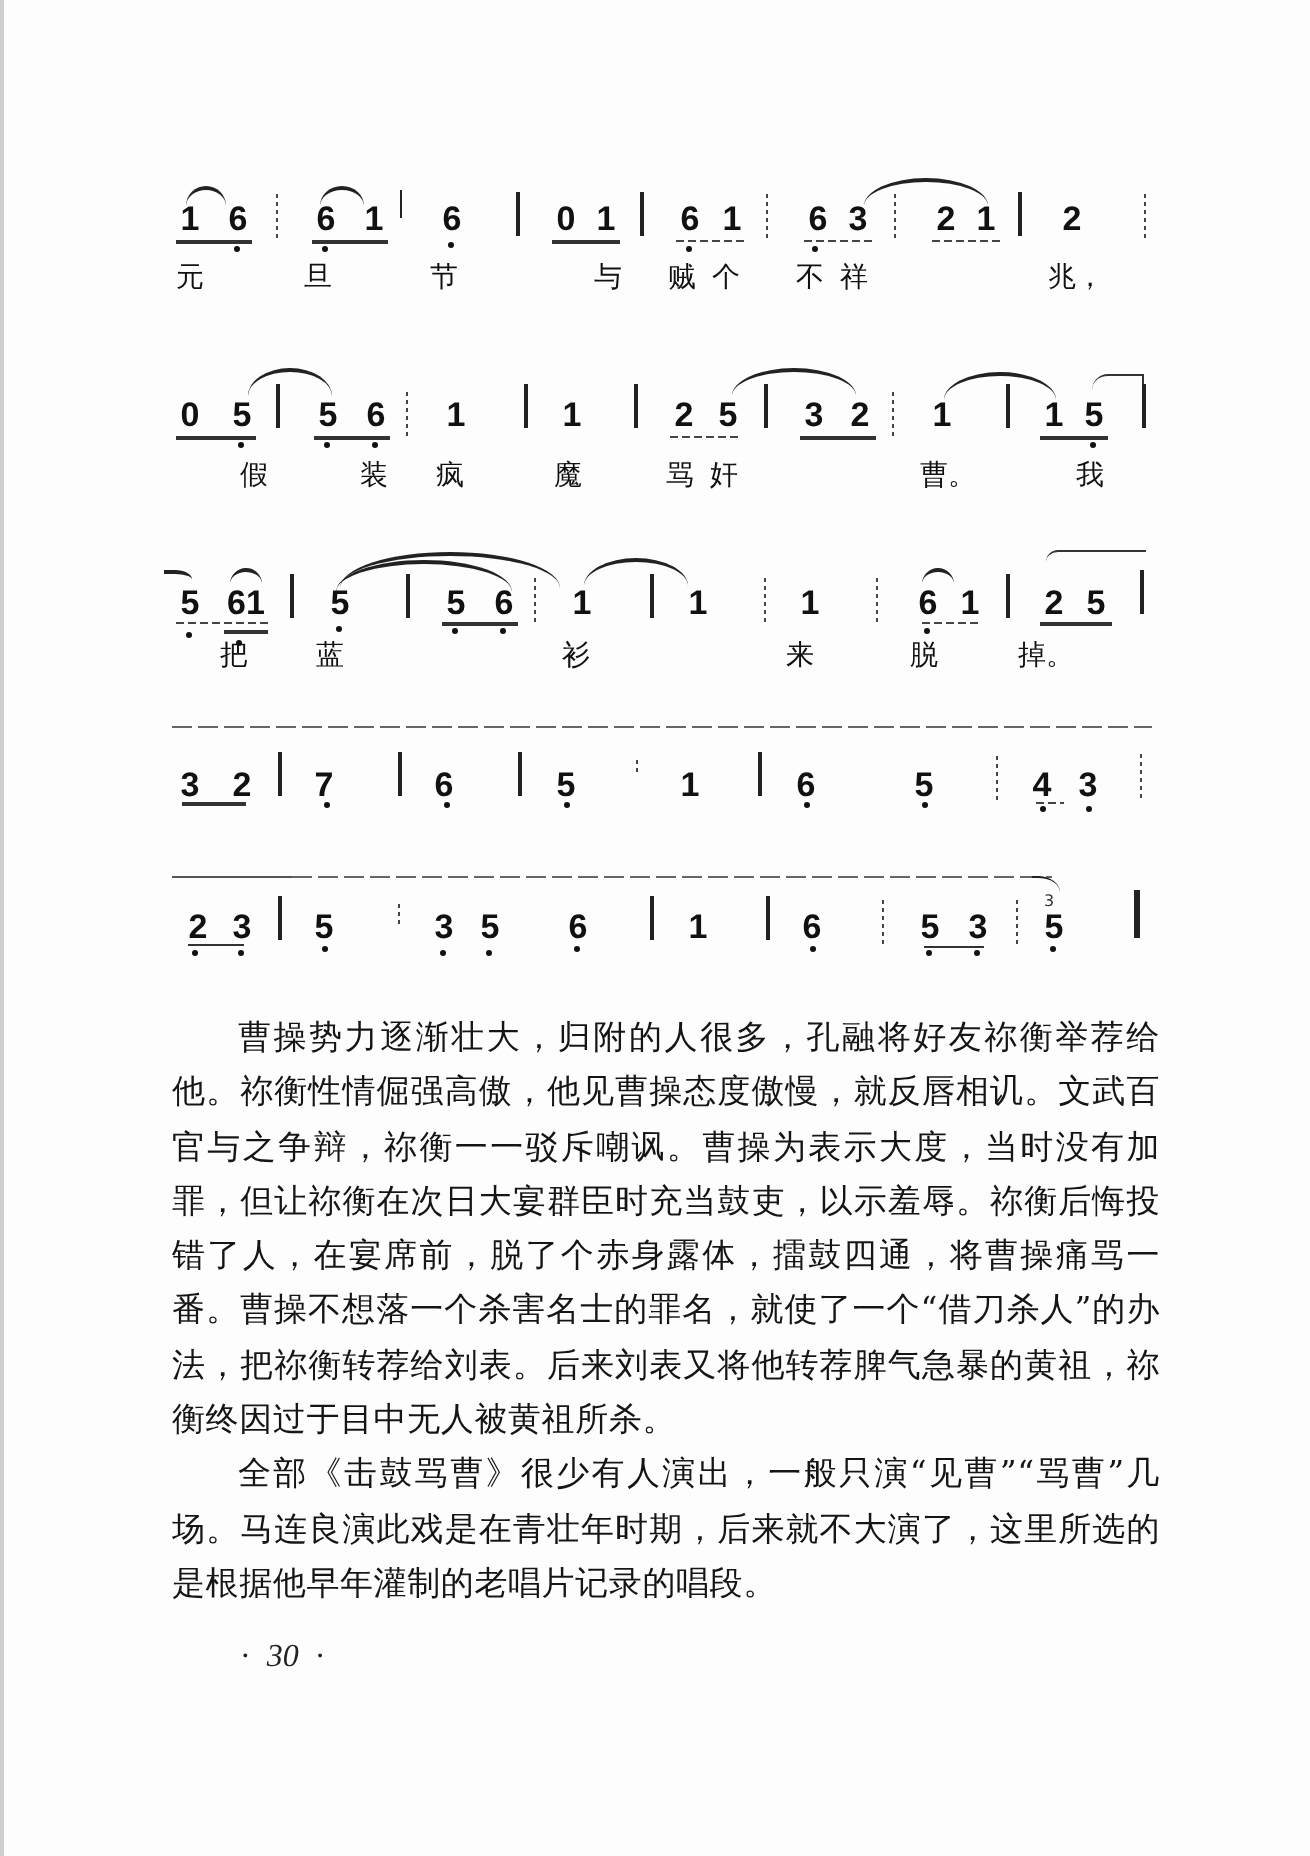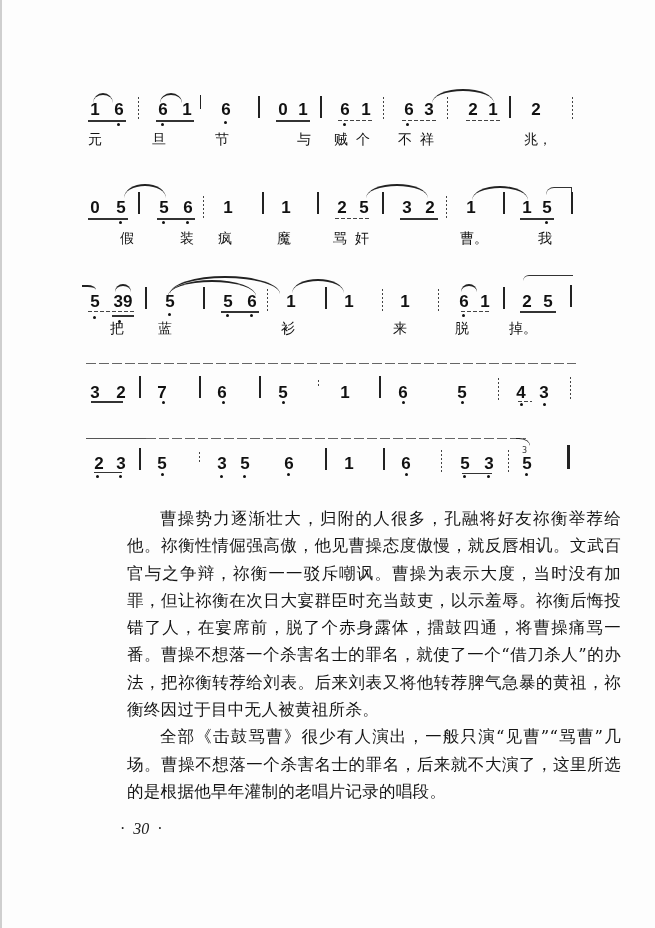"39" span.note { text: 39 -> 61 }
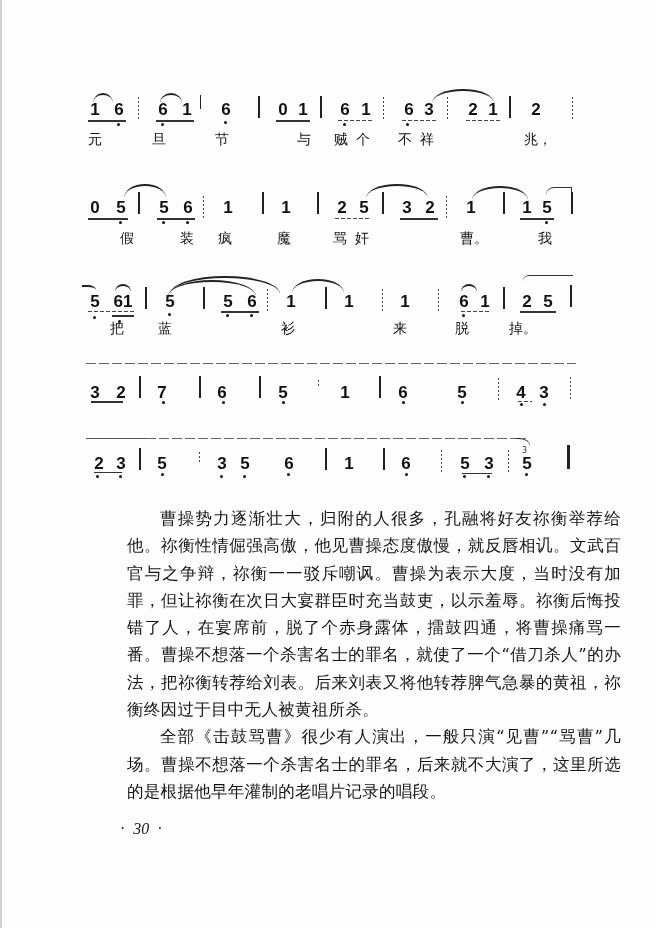"曹操势力逐渐壮大，归附的人很多，孔融将好友祢衡举荐给他。祢衡性情倔强高傲，他见曹" .prose { margin-left: 41px -> none }
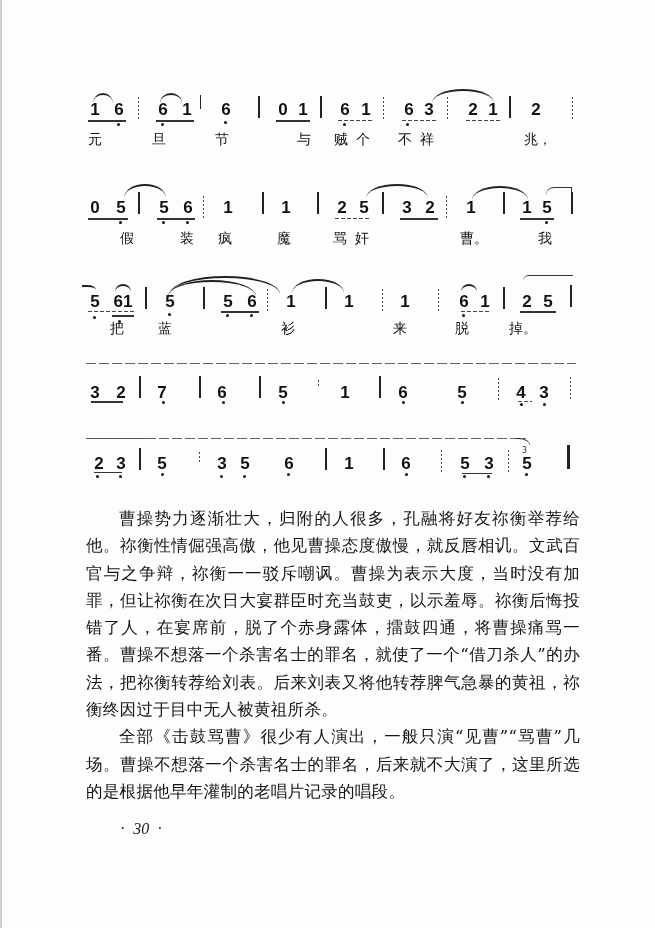"全部《击鼓骂曹》很少有人演出，一般只演“见曹”“骂曹”几场。曹操不想落一个杀害名" p { text: 曹操不想落一个杀害名士的罪名 -> 马连良演此戏是在青壮年时期 }
